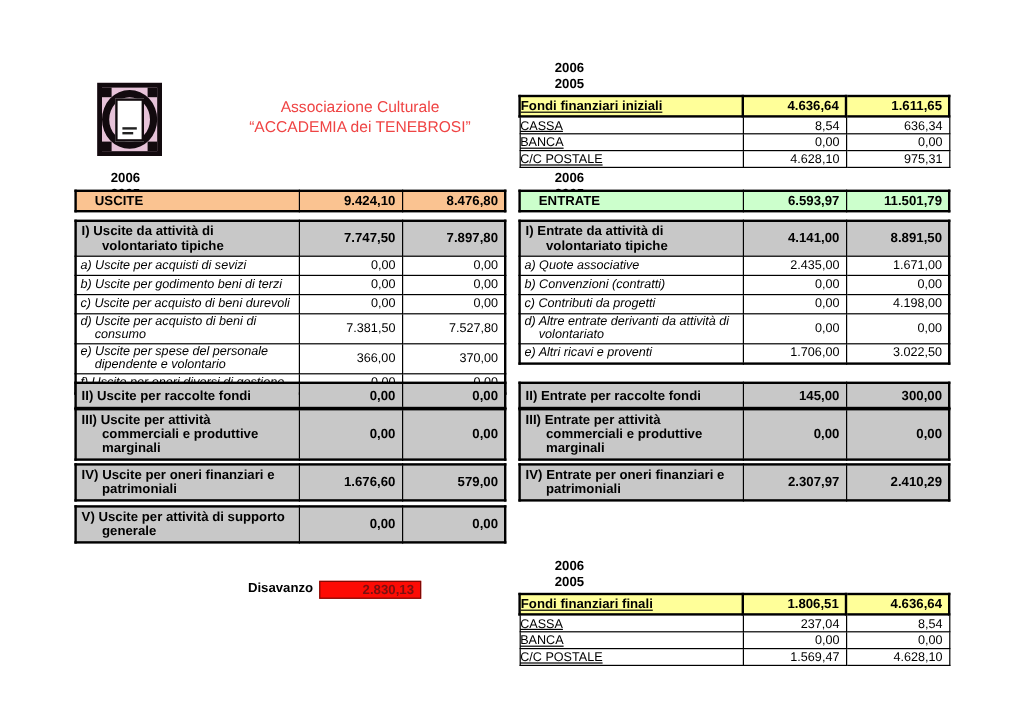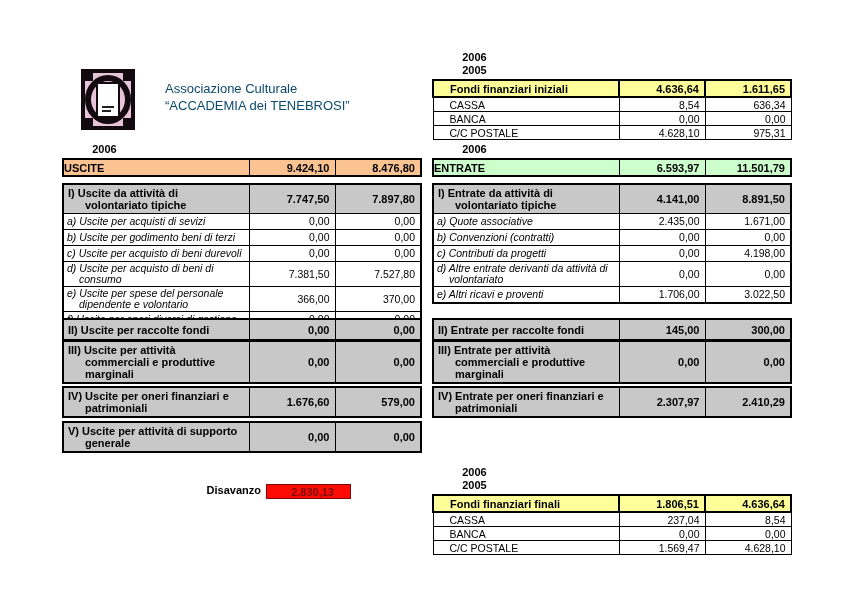"Associazione Culturale" .titleblk { color: #0c4a6e -> #ef4444; text-align: none -> center }
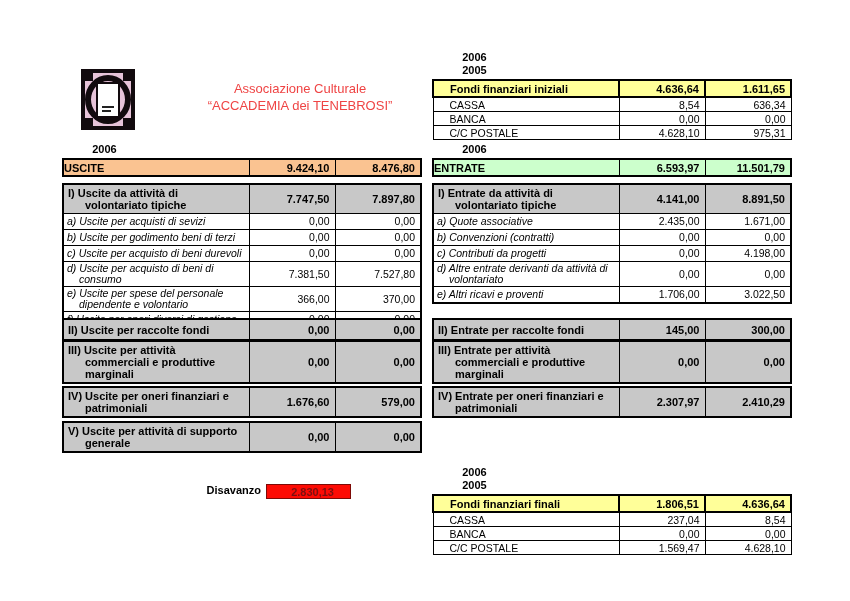"Fondi finanziari iniziali" .grid td.lab { padding-left: 16px -> 0; text-decoration: none -> underline }
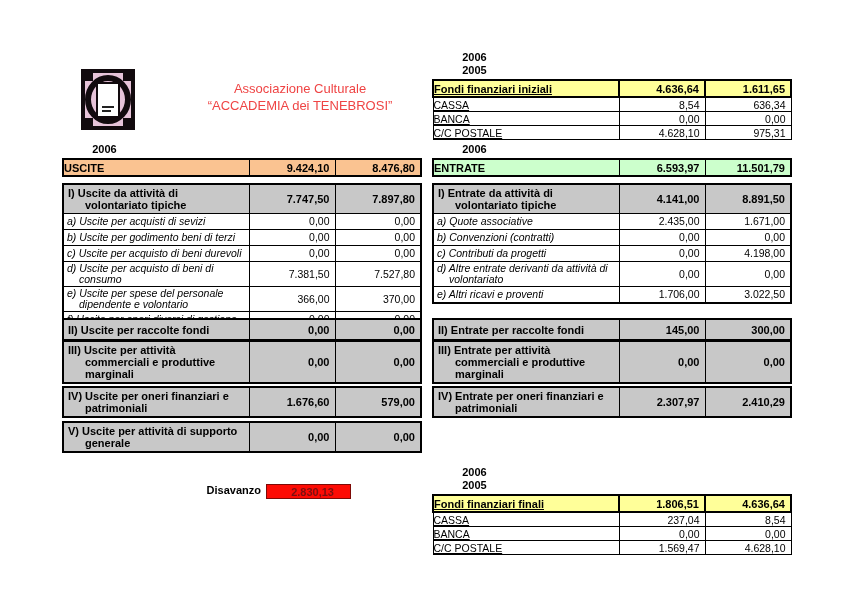"USCITE" .total td.lab { padding-left: 0 -> 15px }
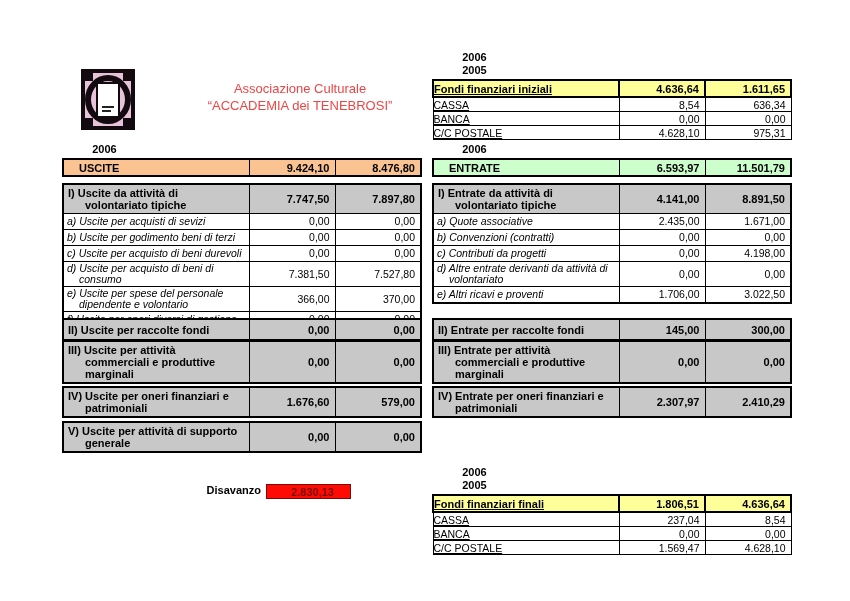"2.830,13" .dis-cell { padding-right: 16px -> 5px }
